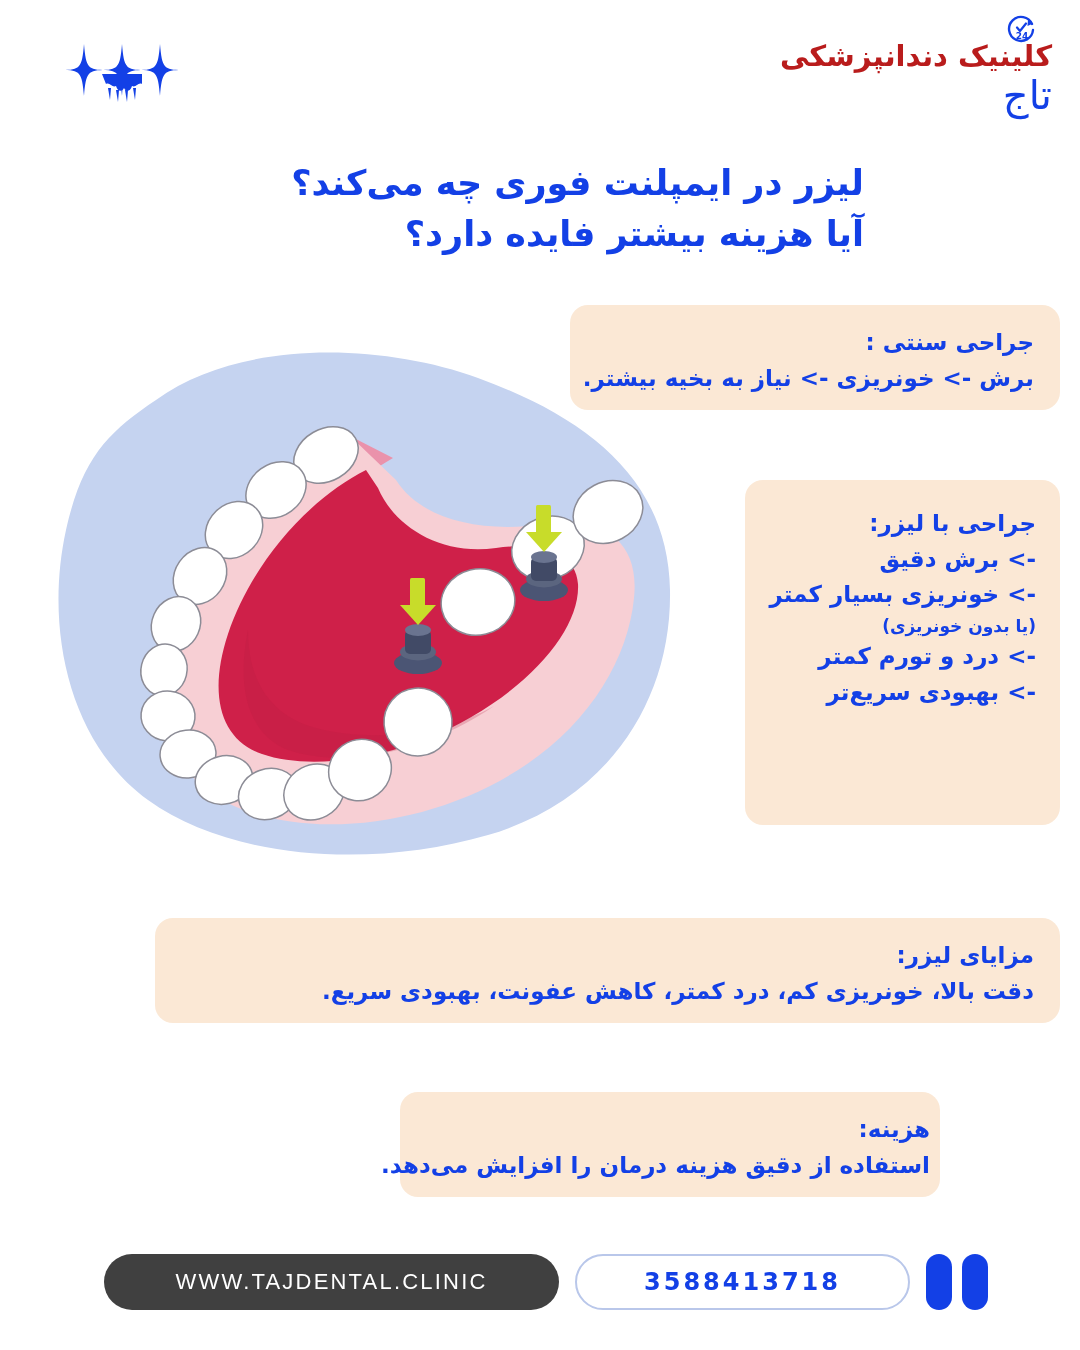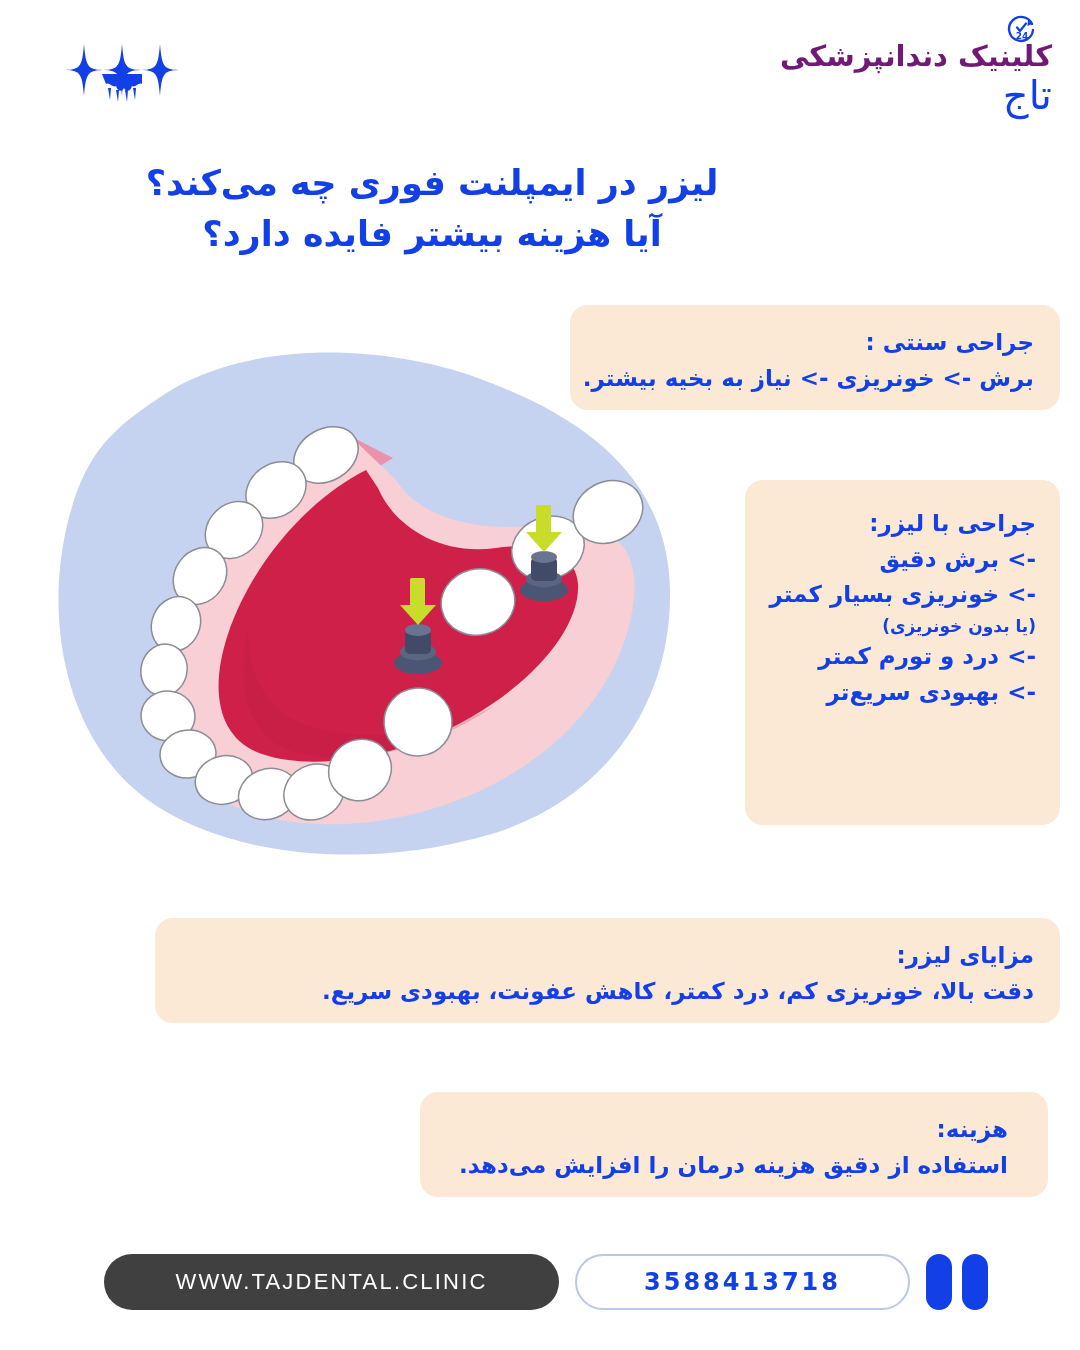"کلینیک دندانپزشکی" .brand-line1 { color: #701a75 -> #b91c1c }
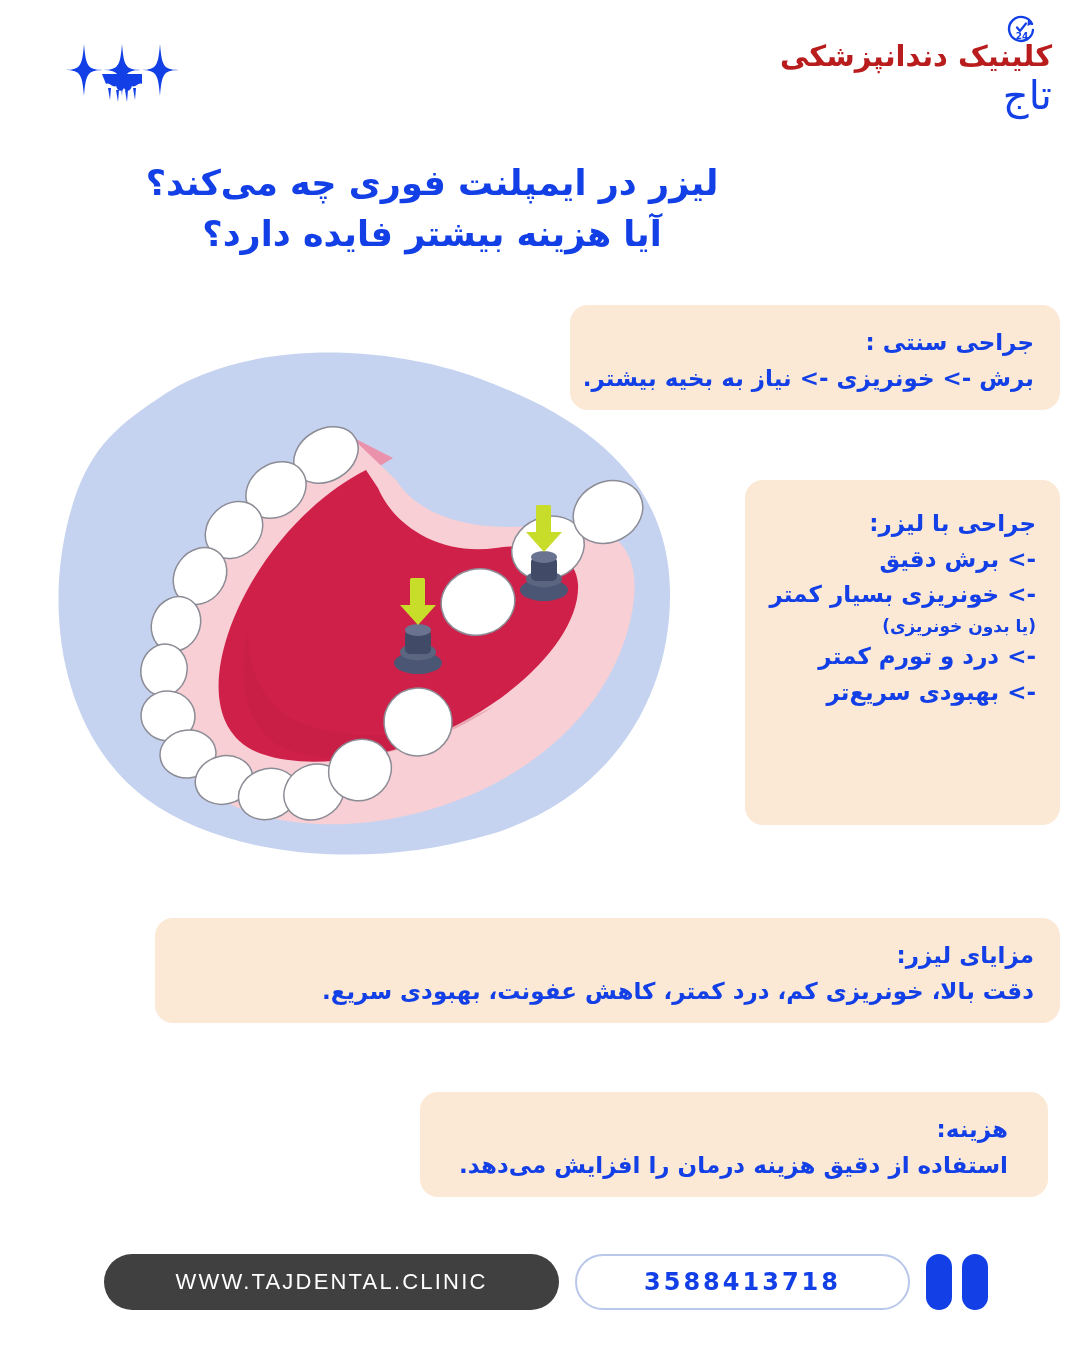"لیزر در ایمپلنت فوری چه" .title-block { text-align: center -> right }
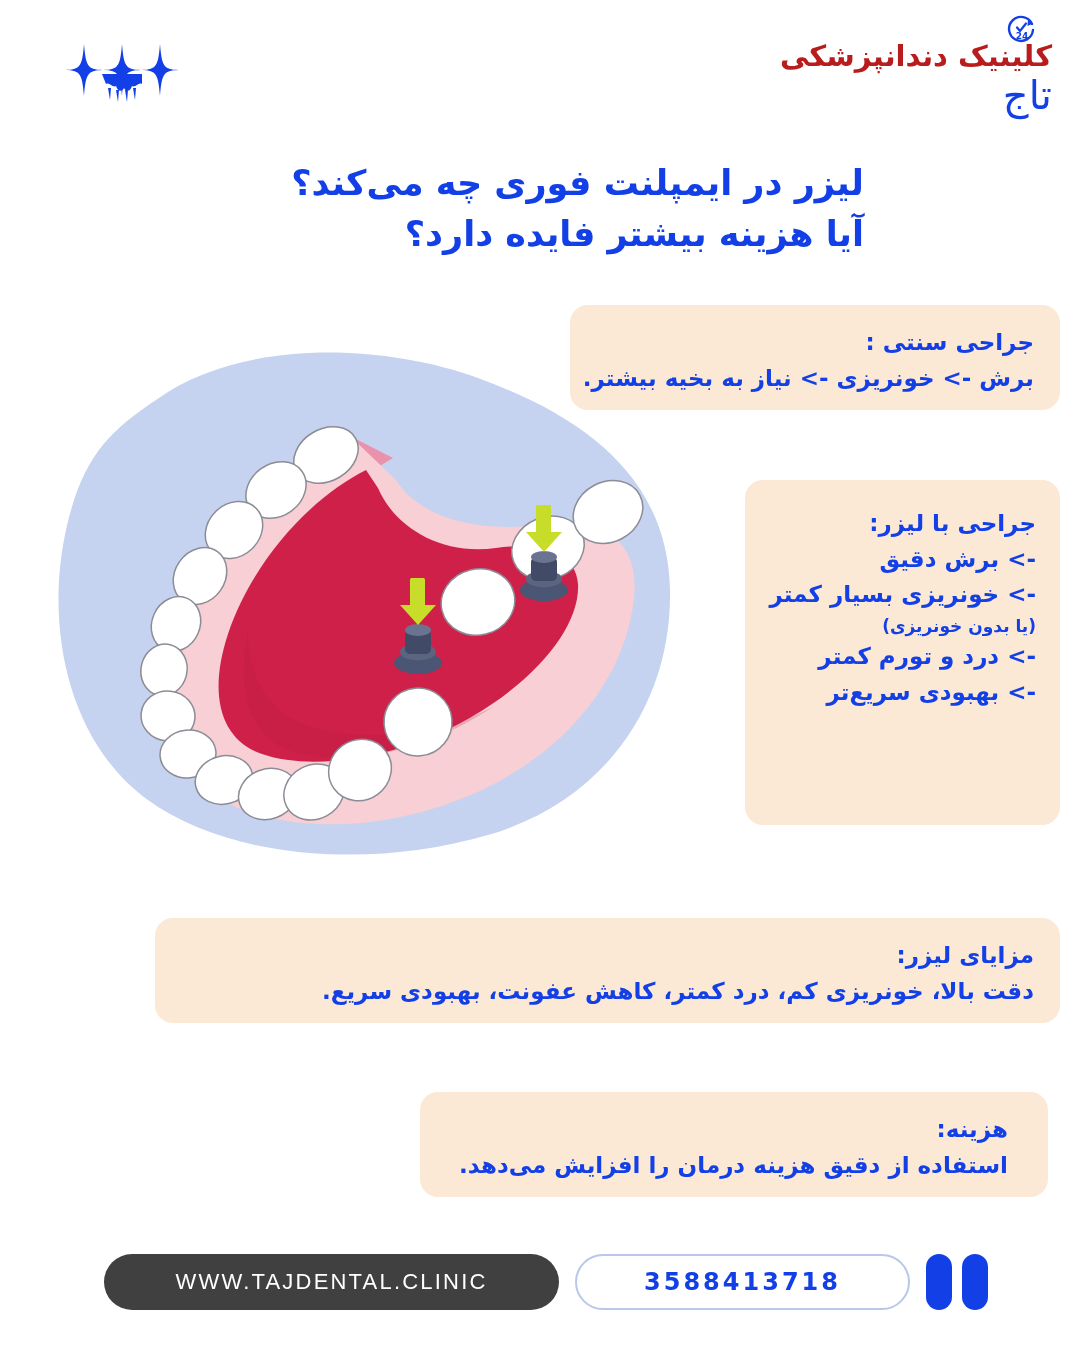"هزینه:" #card-cost { left: 420px -> 400px; padding: 20px 40px 0 26px -> 20px 10px 0 26px; width: 628px -> 540px }
